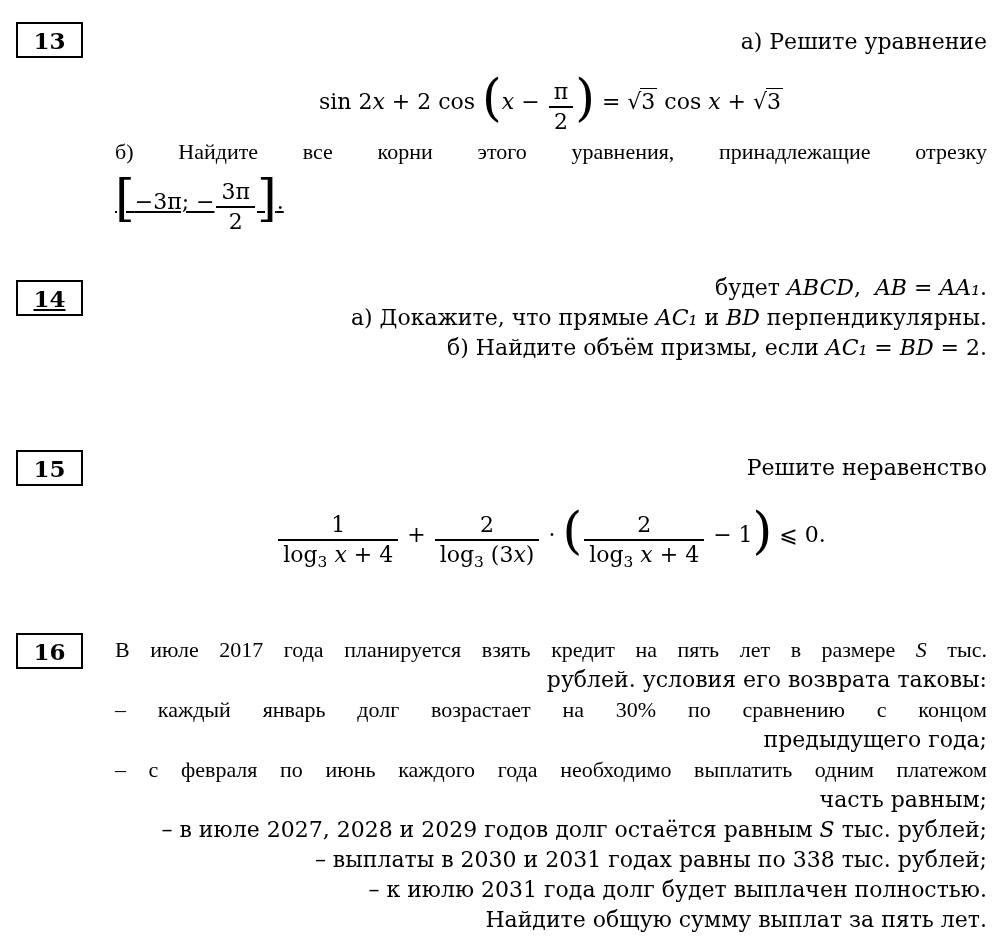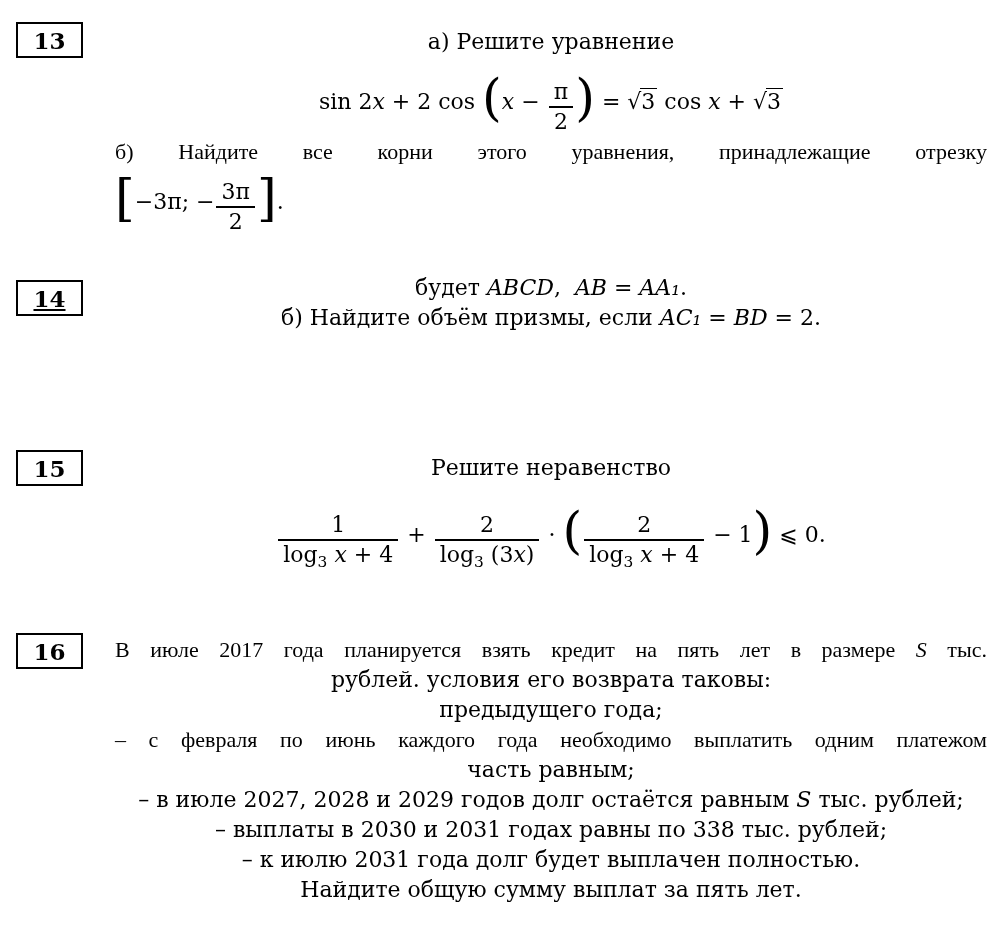"а) Решите уравнение" .line { text-align: center -> right }
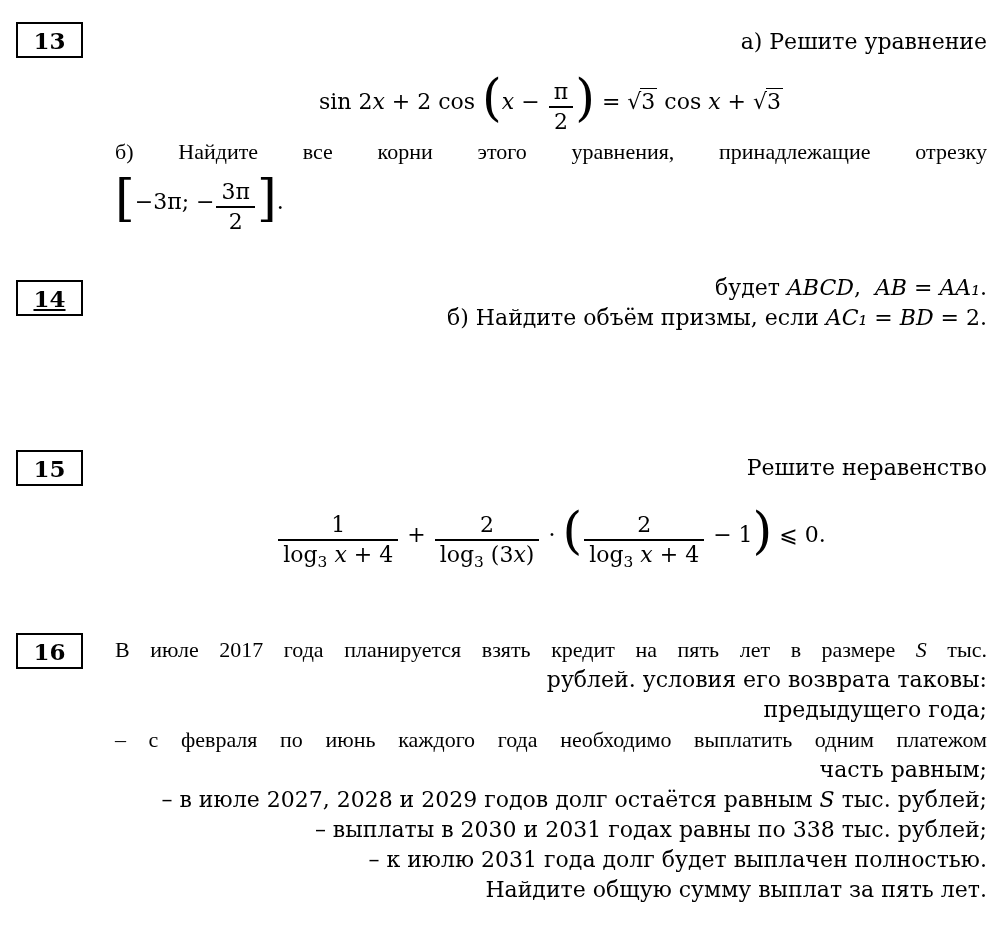"[−3π; −" .mline { text-decoration: none -> underline }
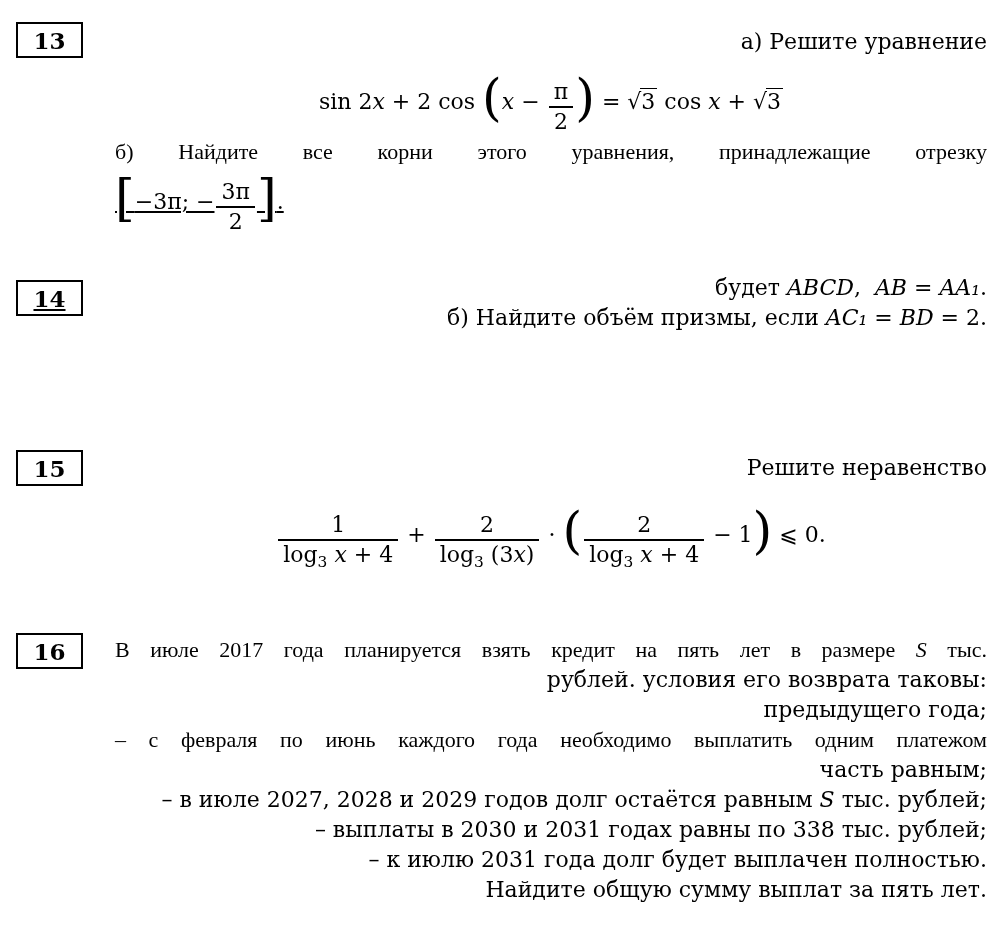"а) Докажите, что прямые AC₁" div.line { html: none -> <div><span>а) Докажите, что прямые </span><span>AC₁</span><span> и </span><span>BD</span><span> перпендикулярны.</span></div> }
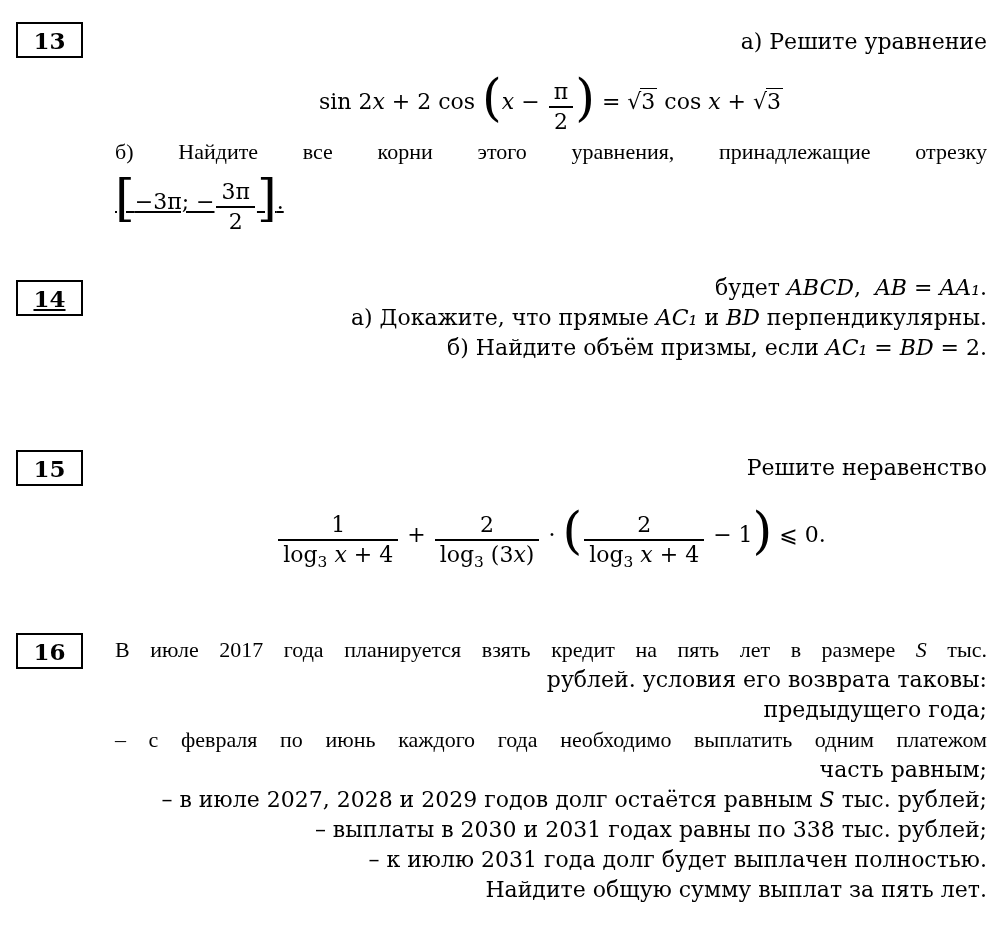"– каждый январь долг возрастает" div.line { html: none -> <div><span>– каждый январь долг возрастает на 30% по сравнению с концом</span></div> }
